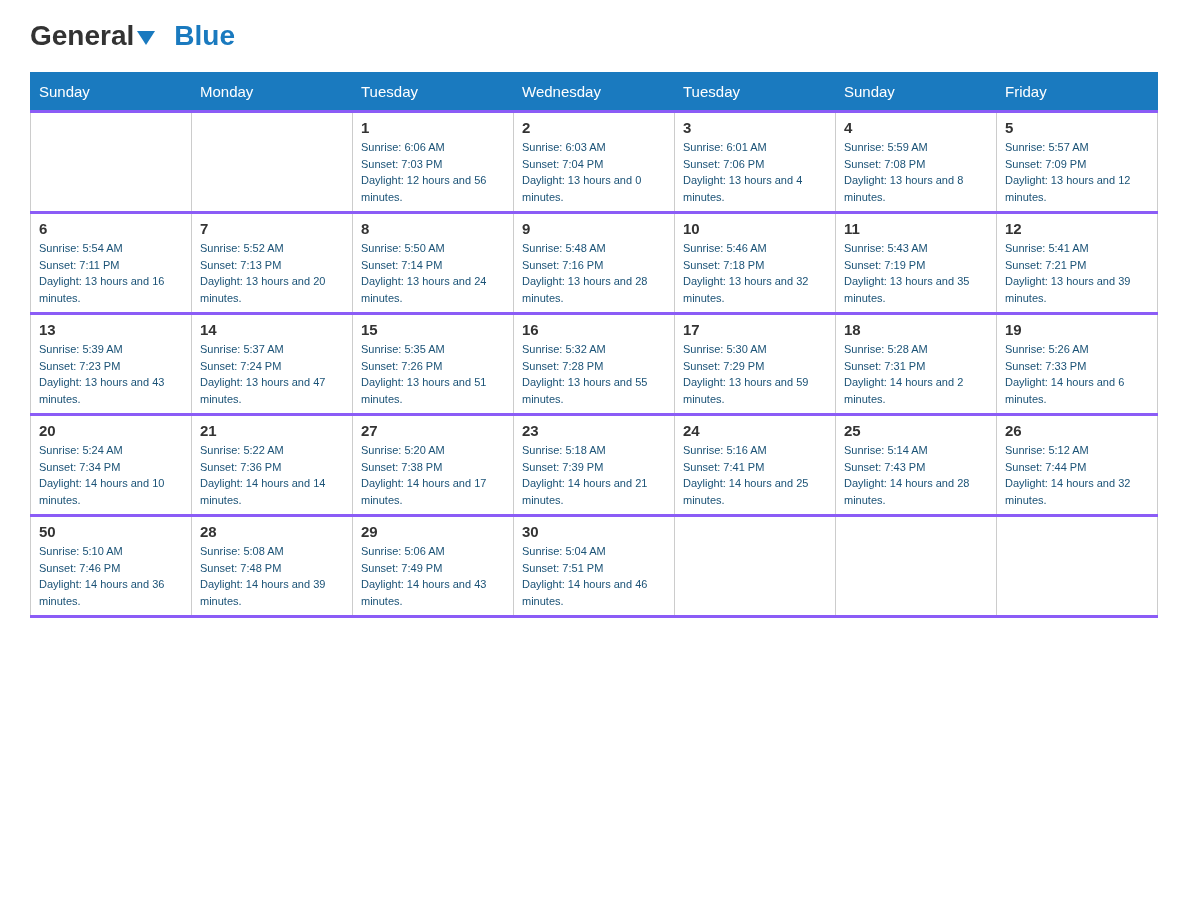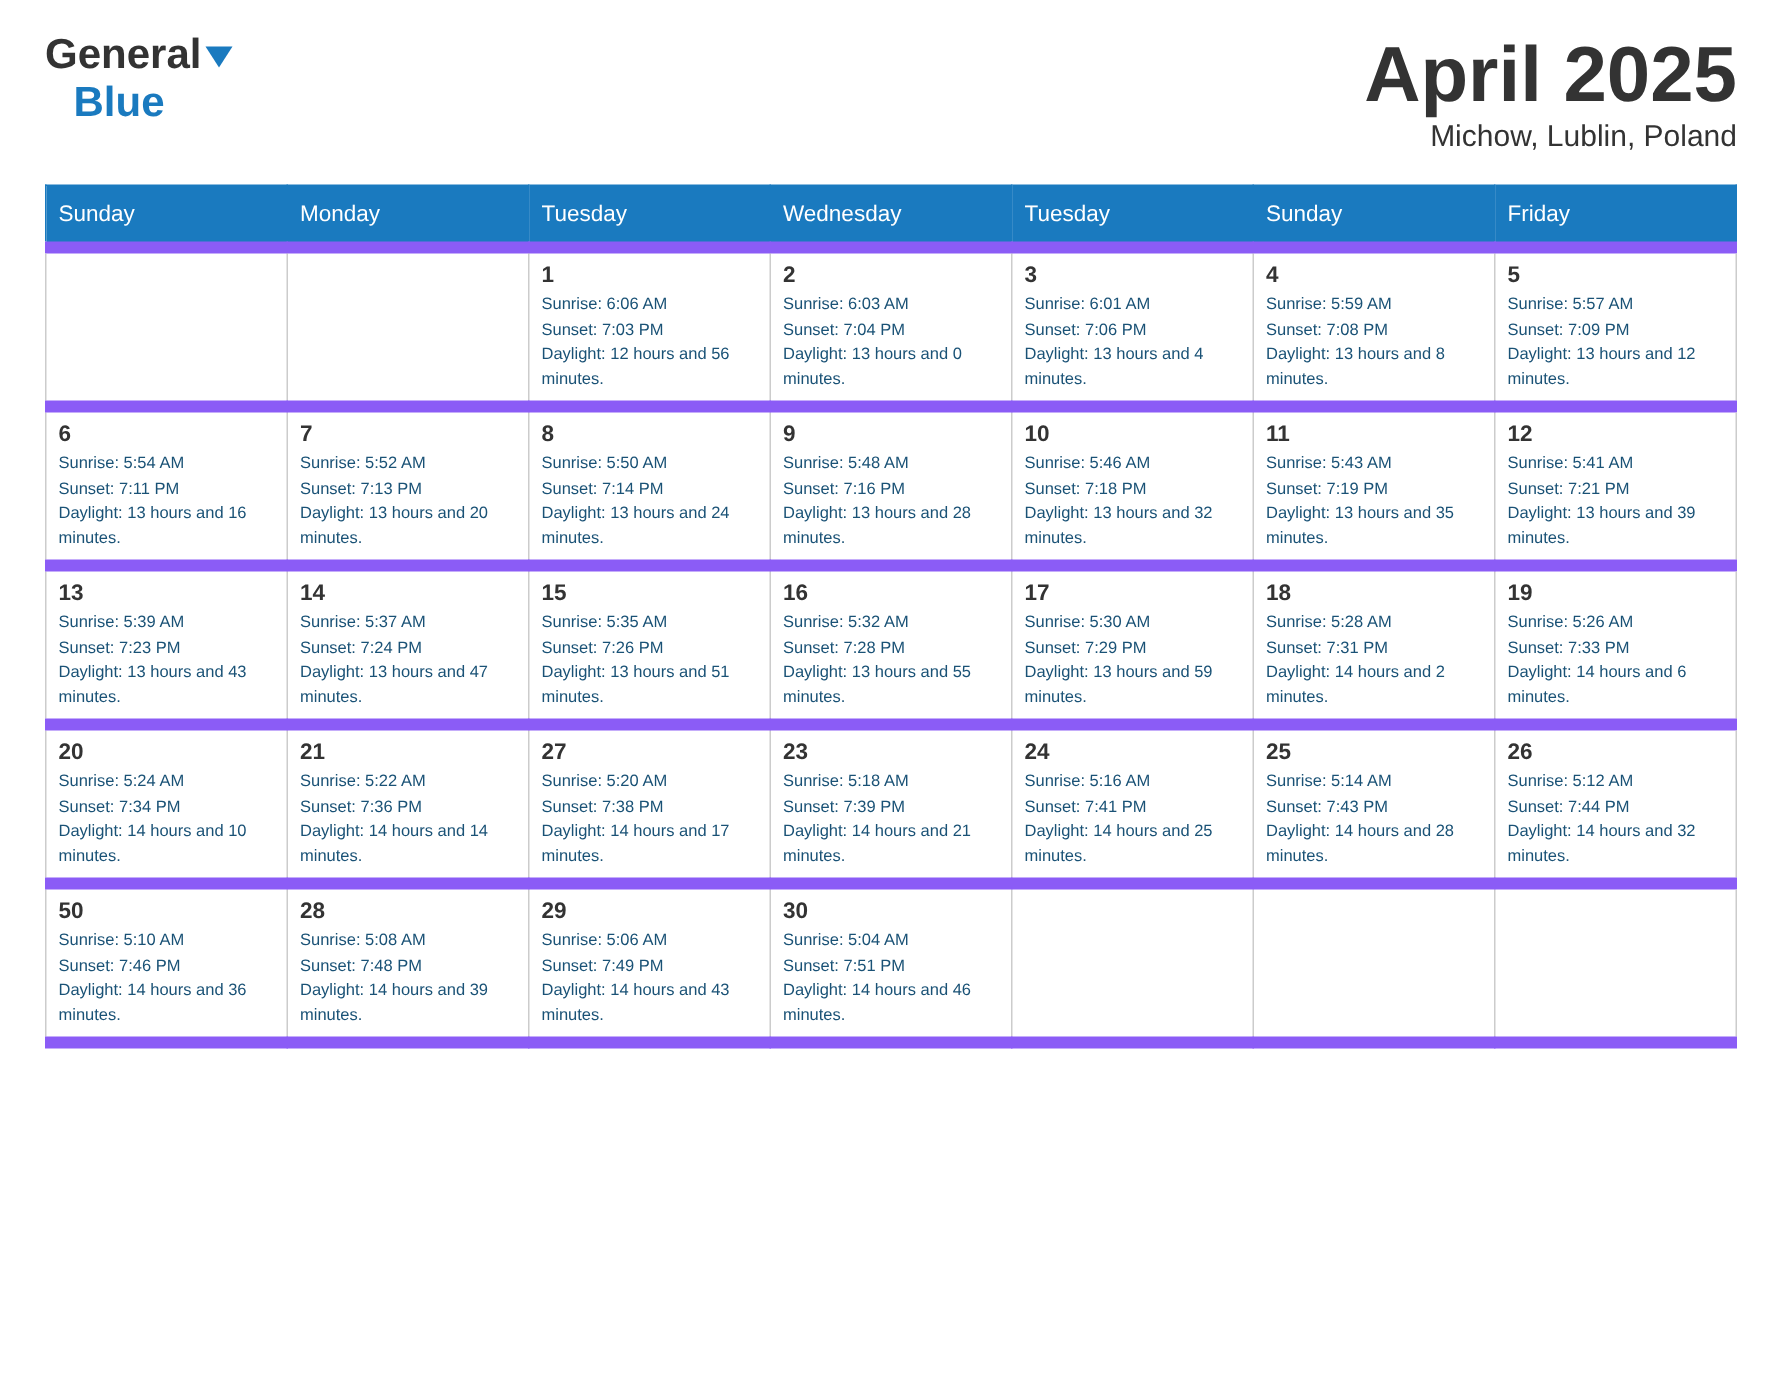"General" .logo-wrapper { flex-direction: column -> row }
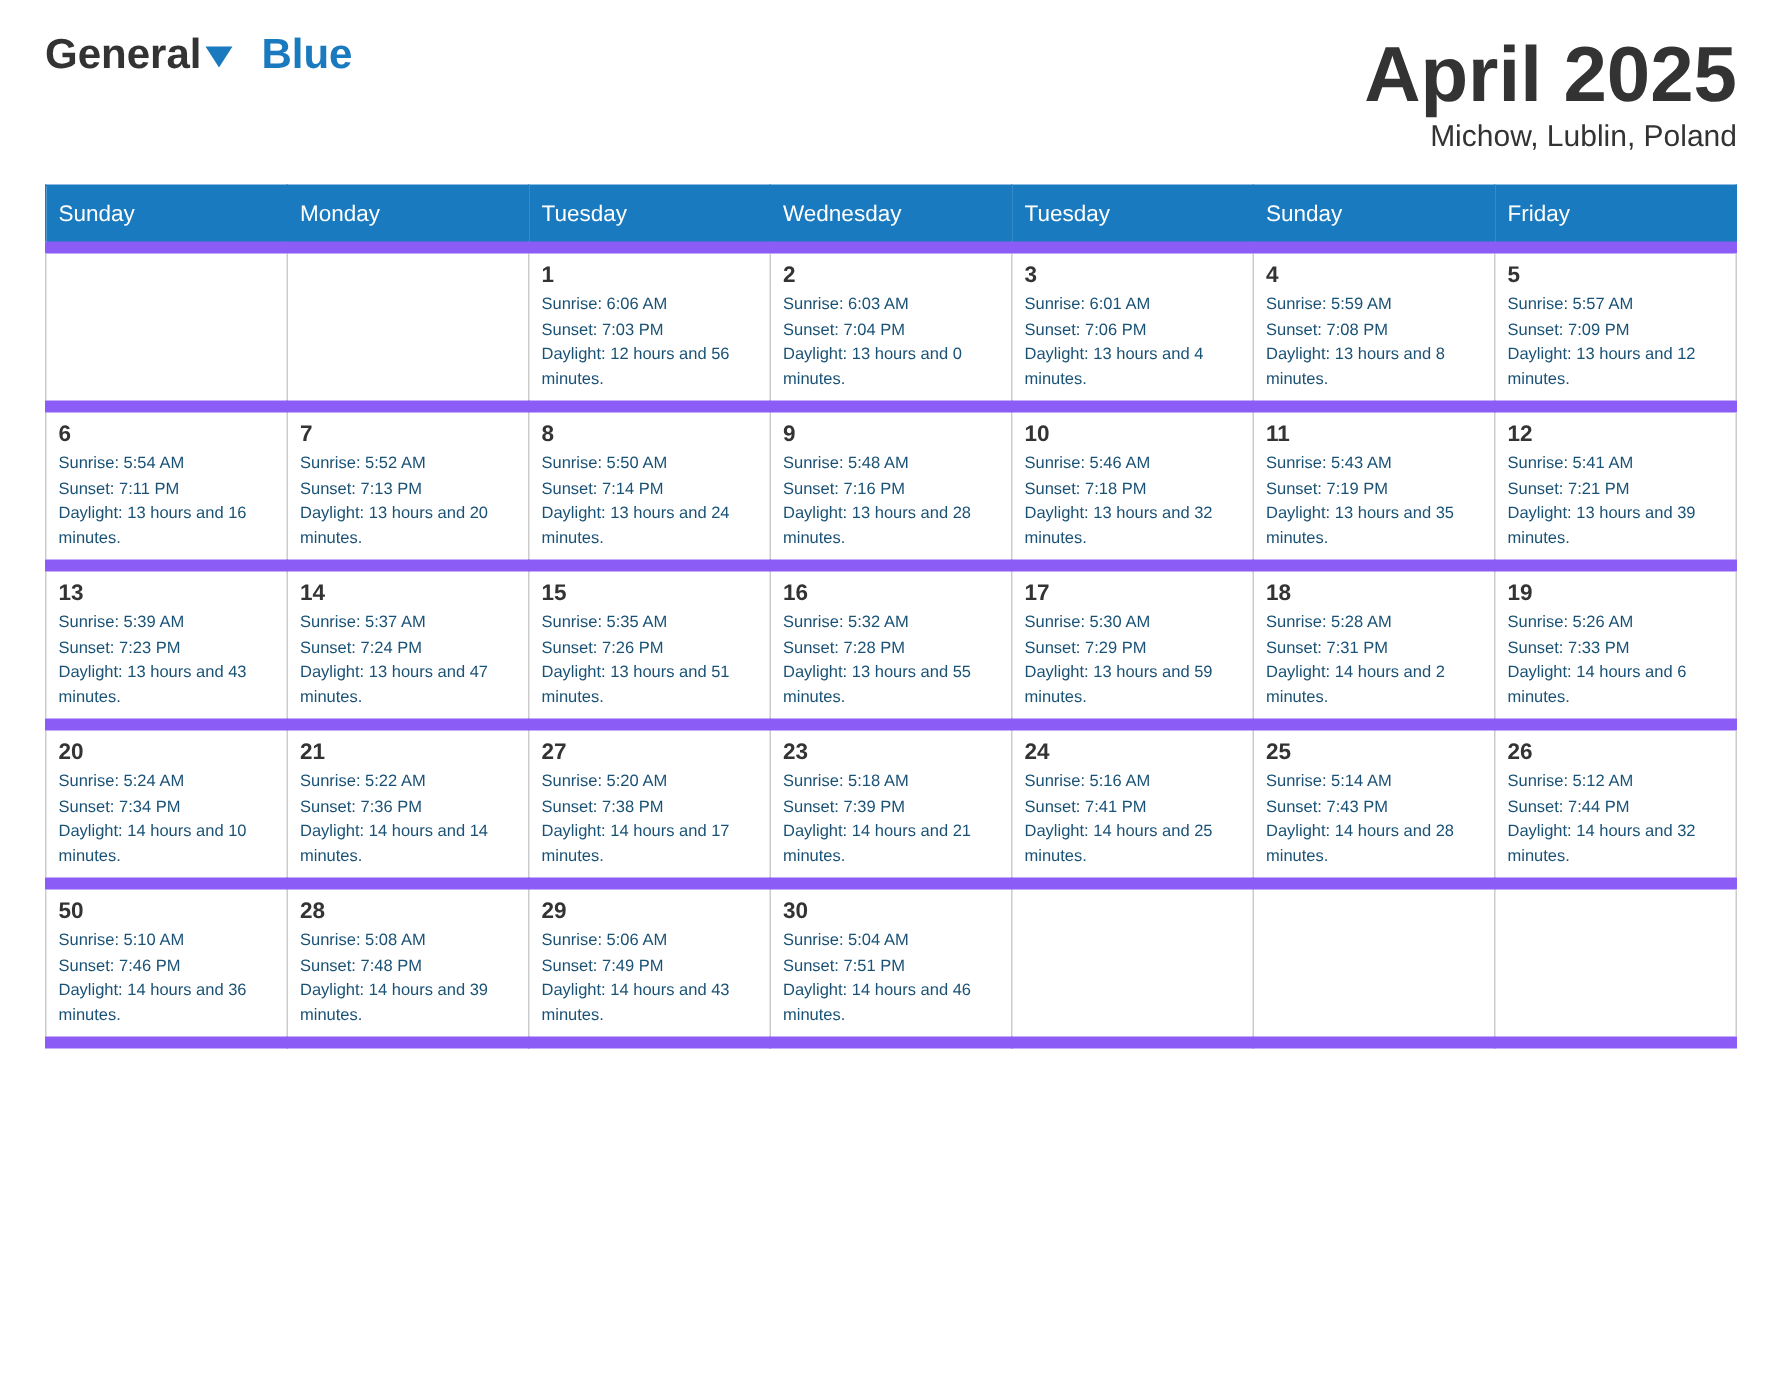"April 2025" div.title-section { html: <div> <h1>April 2025</h1> <h2>Michow, Lublin, Poland</h2> </div> -> none }
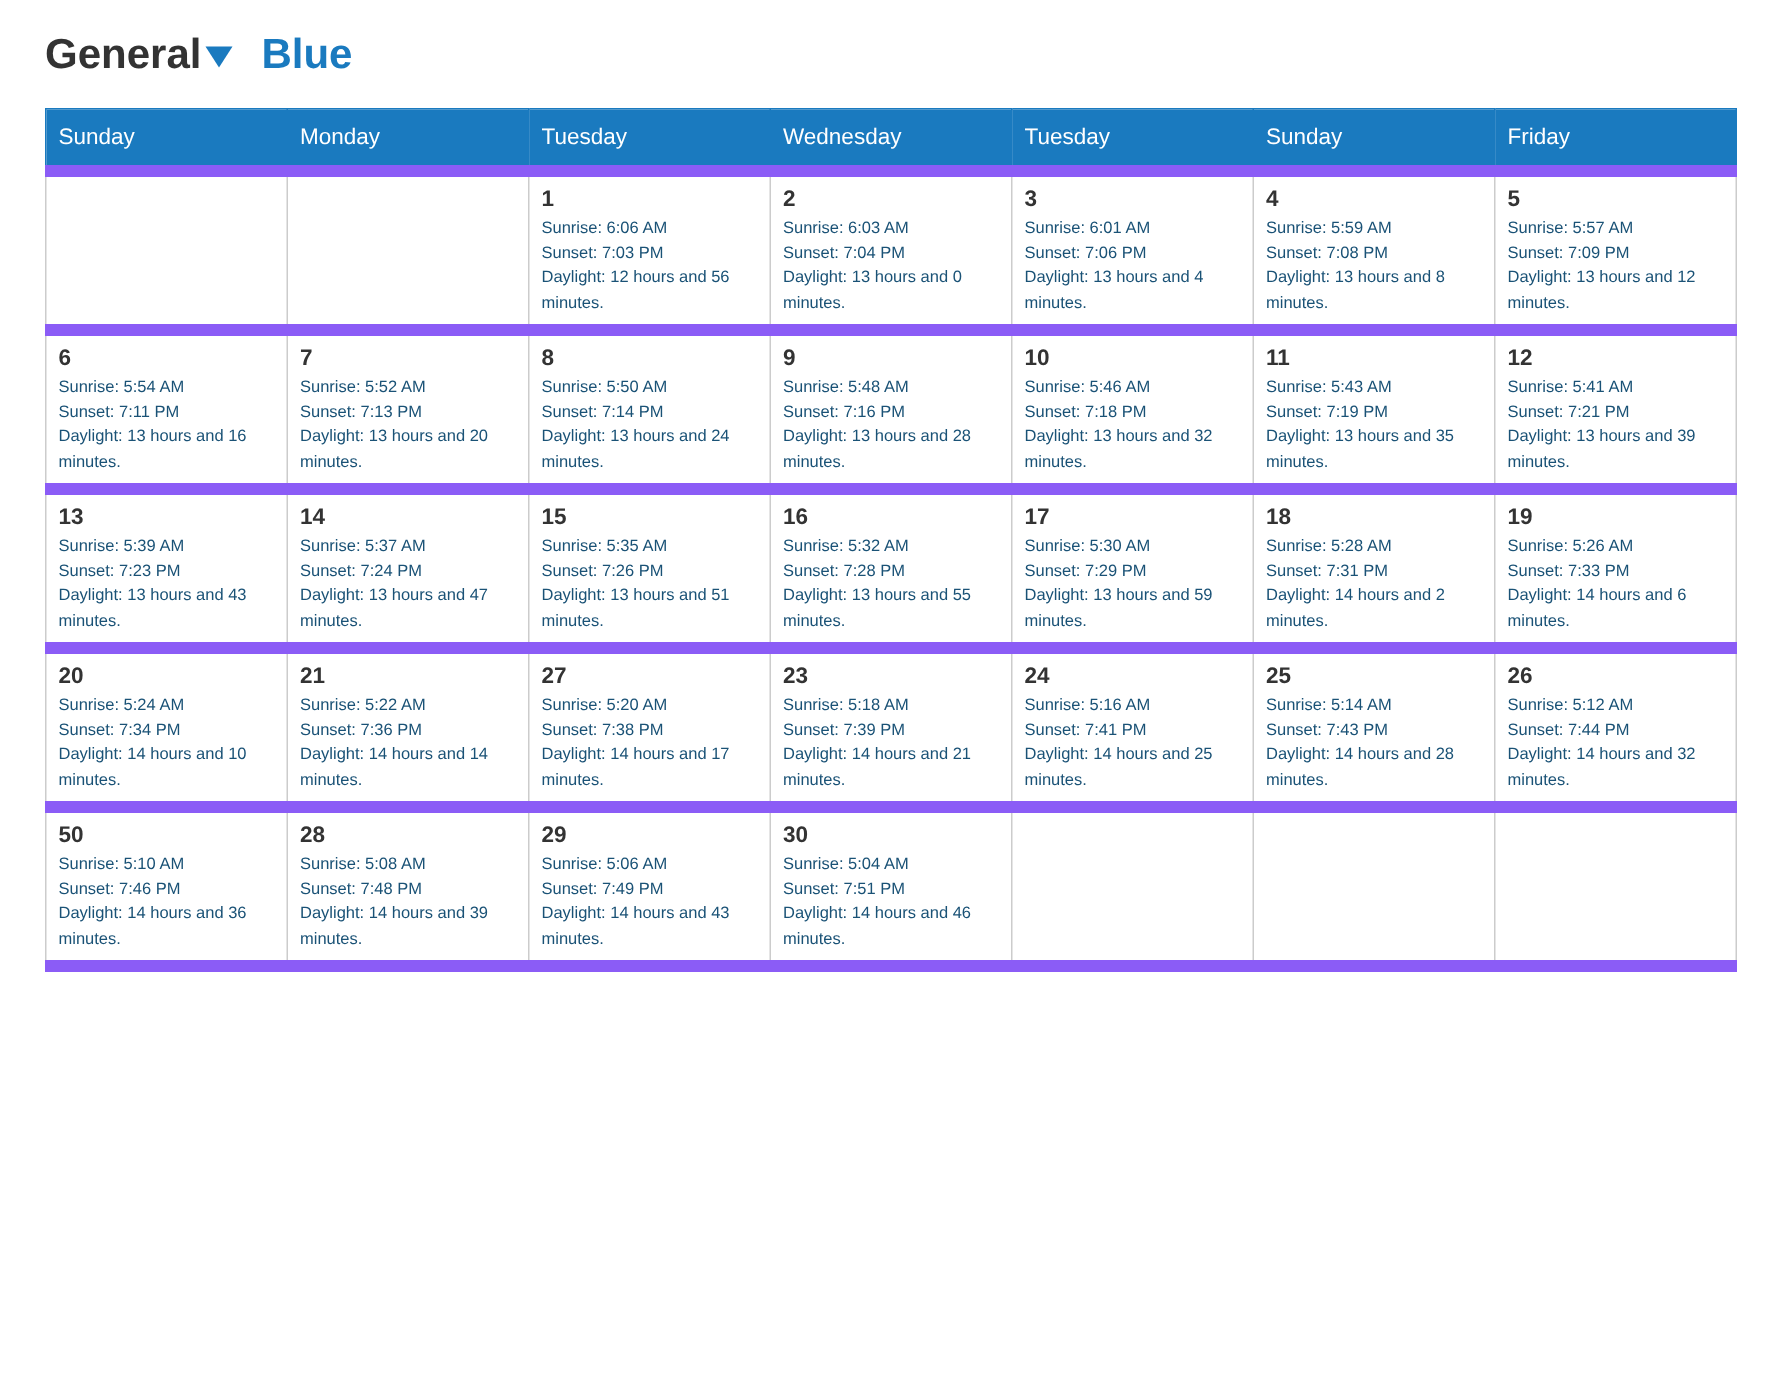"Sunday" .calendar tr { border-bottom: 8px solid #8b5cf6 -> 3px solid #8b5cf6 }
